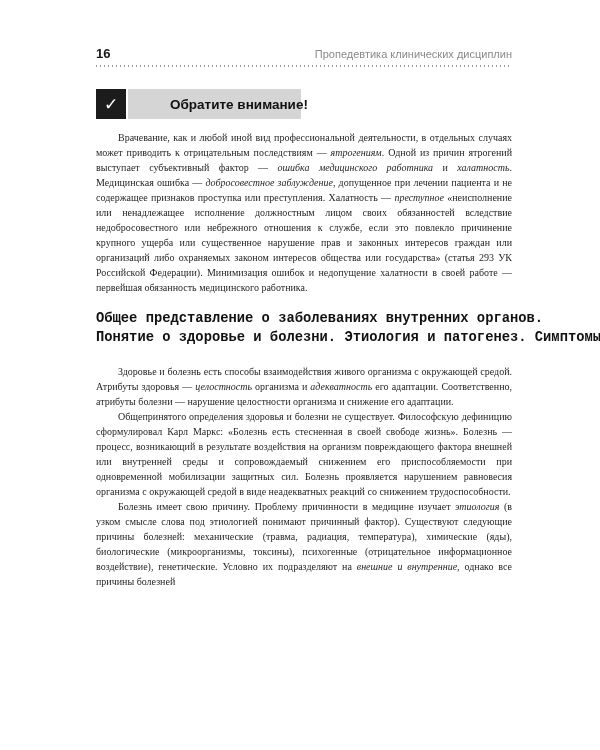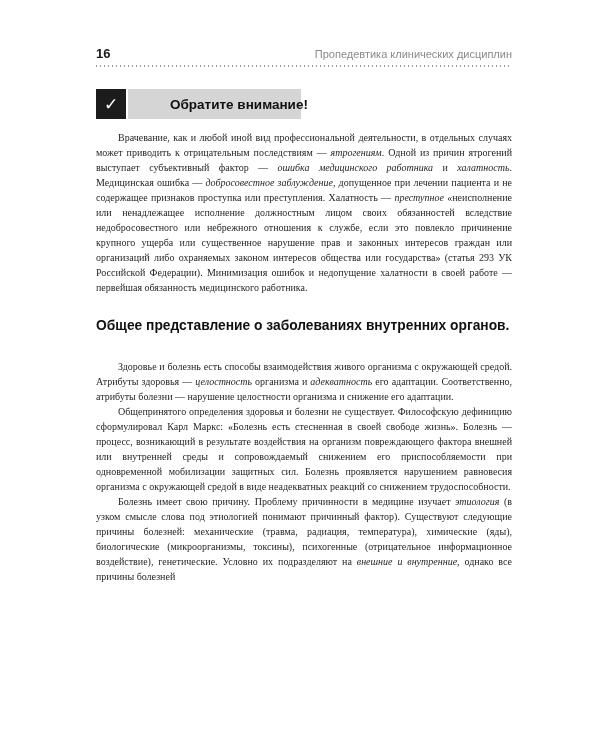"Общее представление о заболеваниях" .heading { font-family: Liberation Sans, sans-serif -> Liberation Mono, monospace; margin: 21px 0 0 0 -> 14px 0 0 0 }
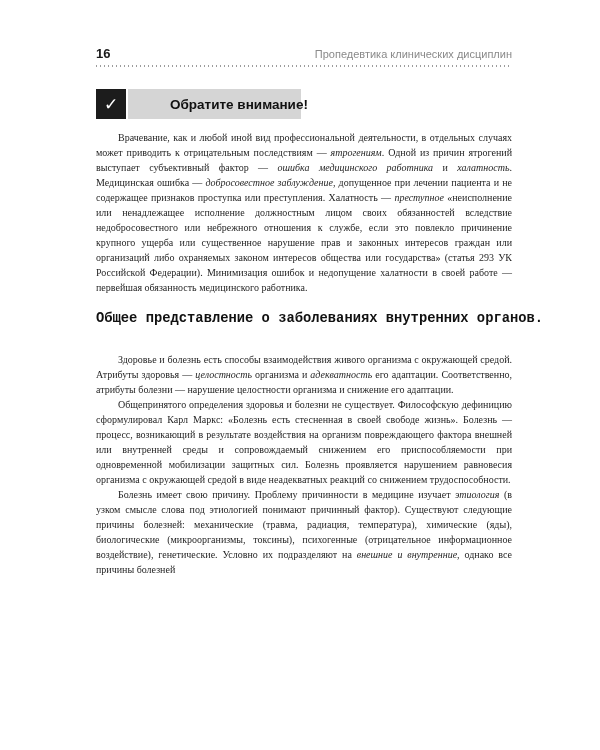"Понятие о здоровье и болезни." div { html: none -> <div>Понятие о здоровье и болезни. Этиология и патогенез. Симптомы</div> }
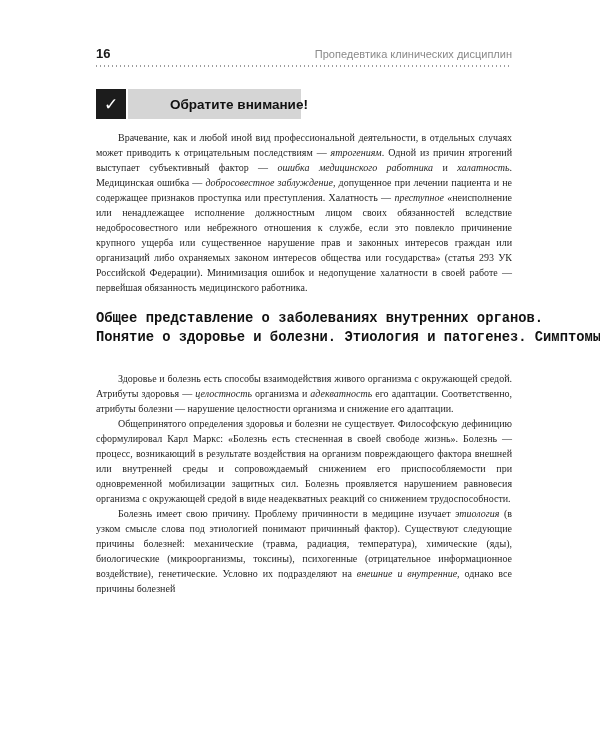"Здоровье и болезнь есть способы" .bodytext { margin-top: 24px -> 17px }
